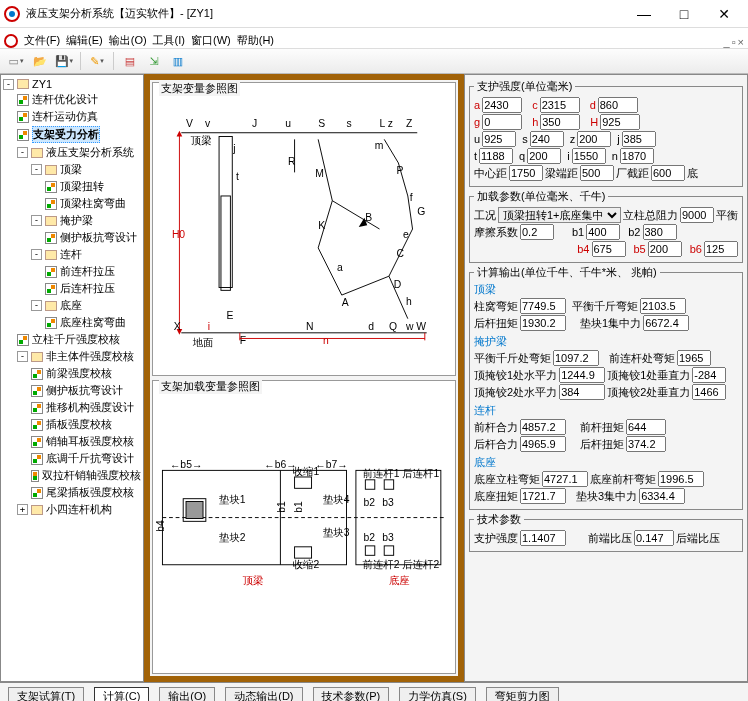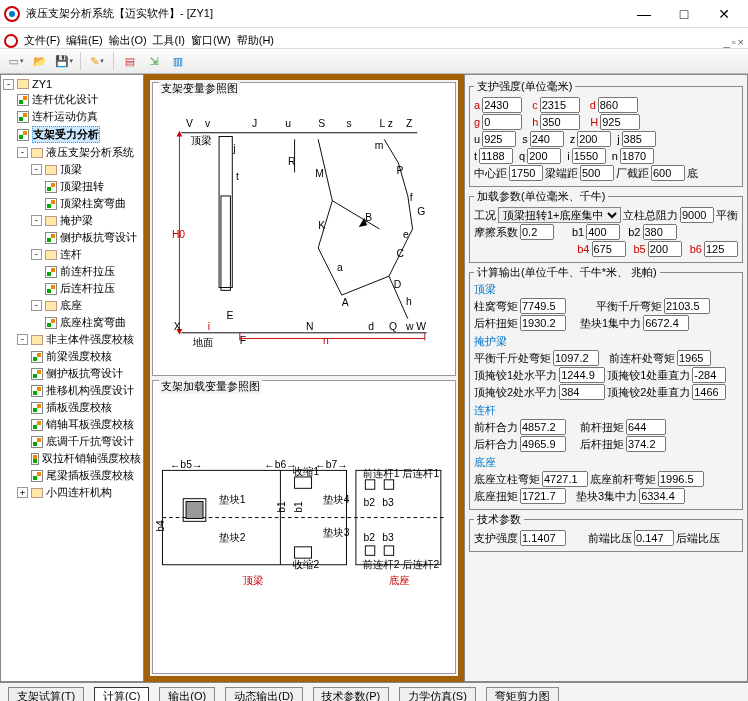"平衡千斤弯矩" label { margin-left: 28px -> 4px }
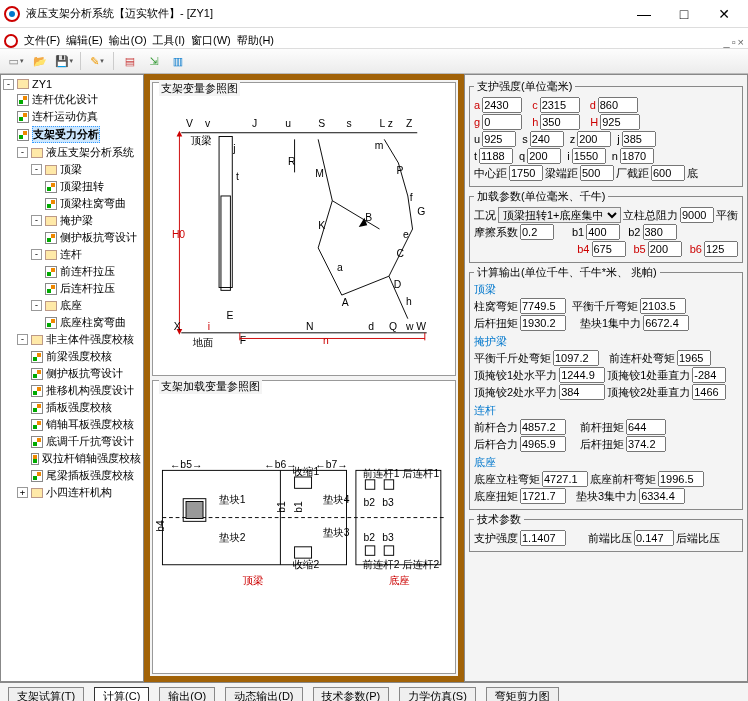"立柱千斤强度校核" div.node { html: none -> <div> <span></span> <span>立柱千斤强度校核</span> </div> }
